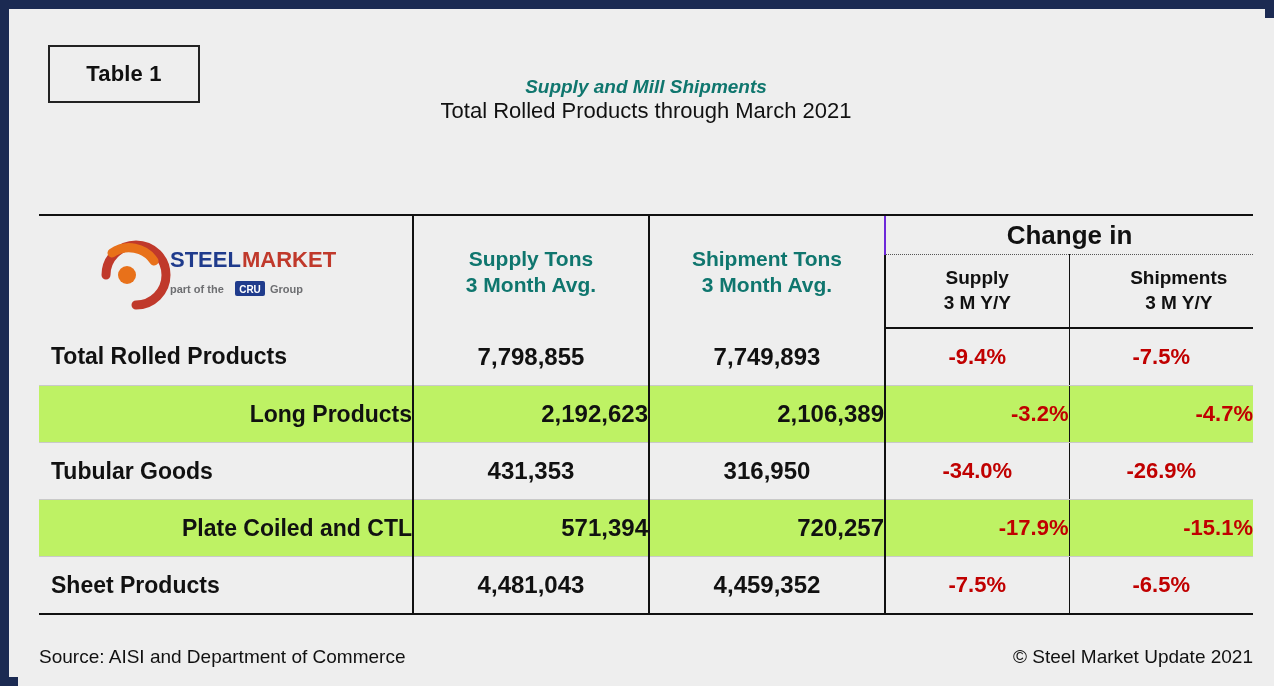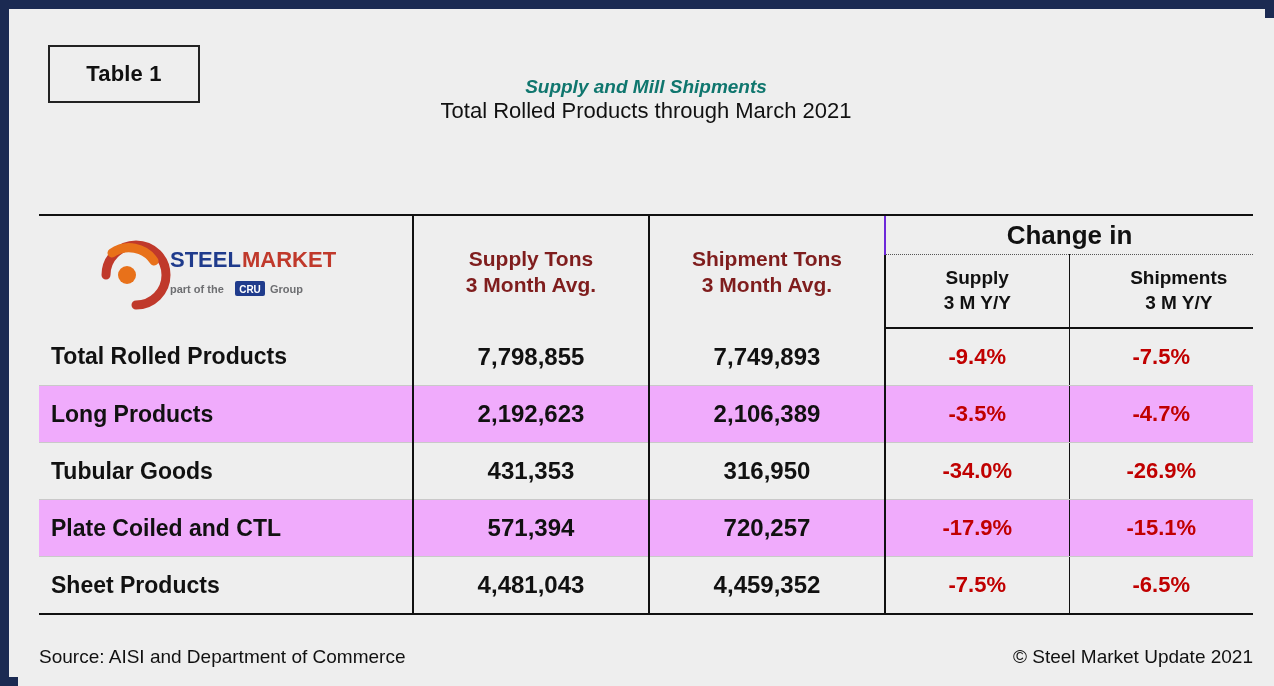"STEEL" .hdr-cell { color: #7f1d1d -> #0f766e }
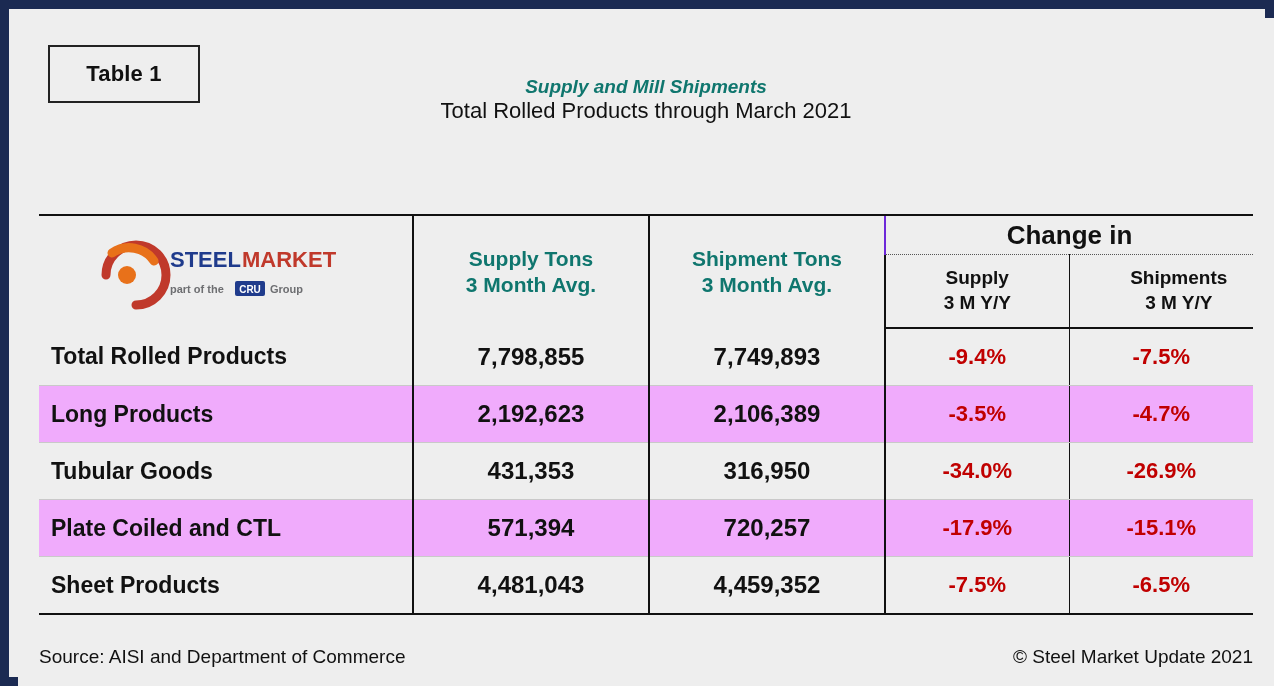"Long Products" tr.datarow.alt td { background: #f0abfc -> #bef264; text-align: none -> right }
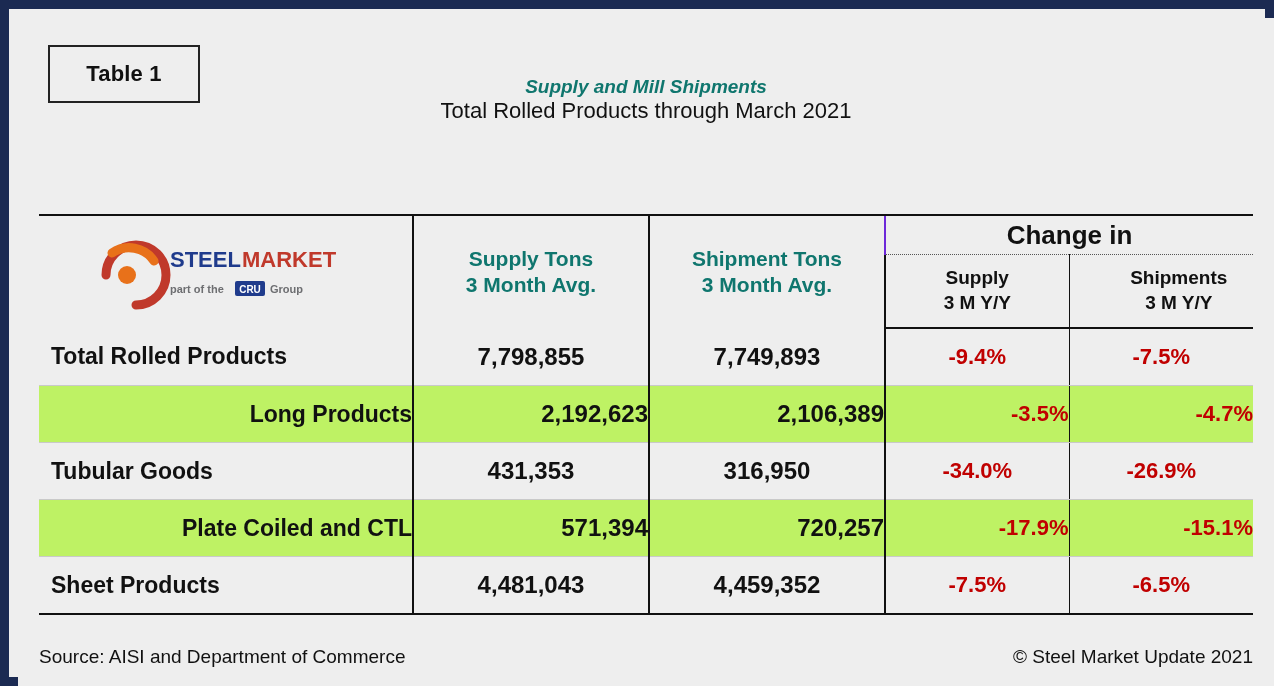"-3.5%" td.chg { text: -3.5% -> -3.2% }
